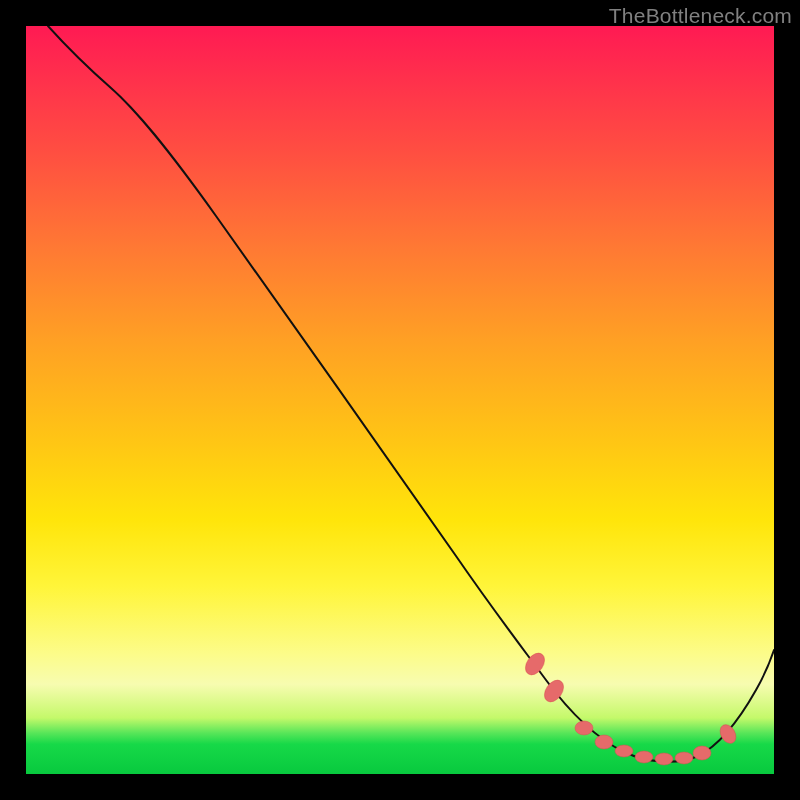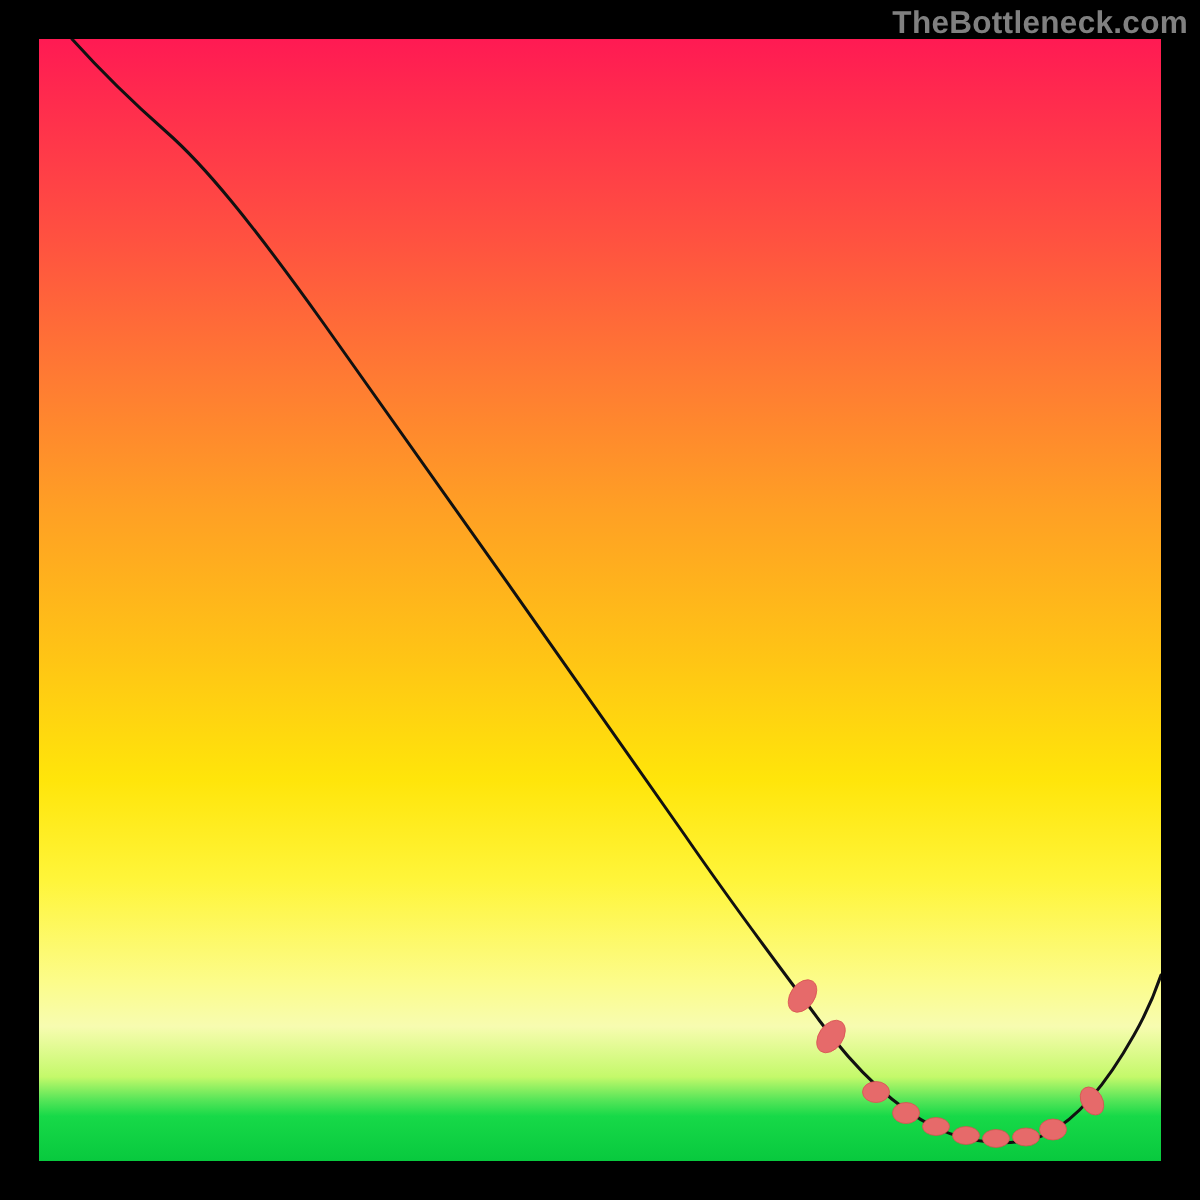"TheBottleneck.com" .watermark { font-weight: bold -> normal }
